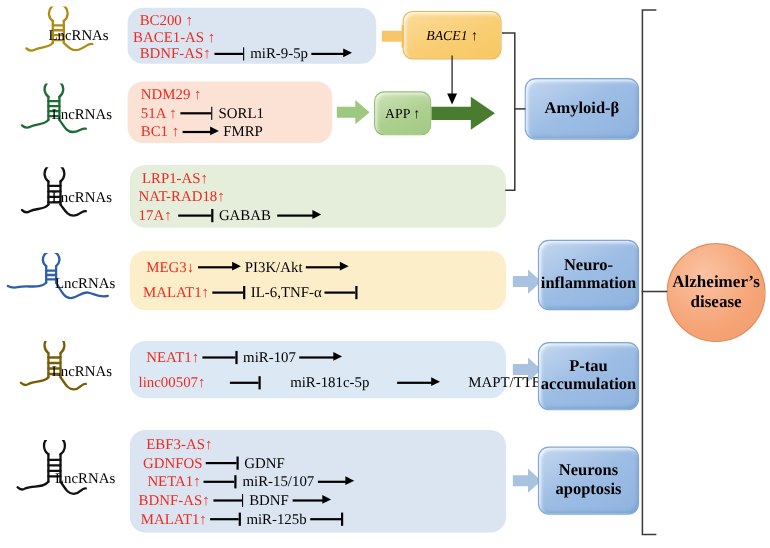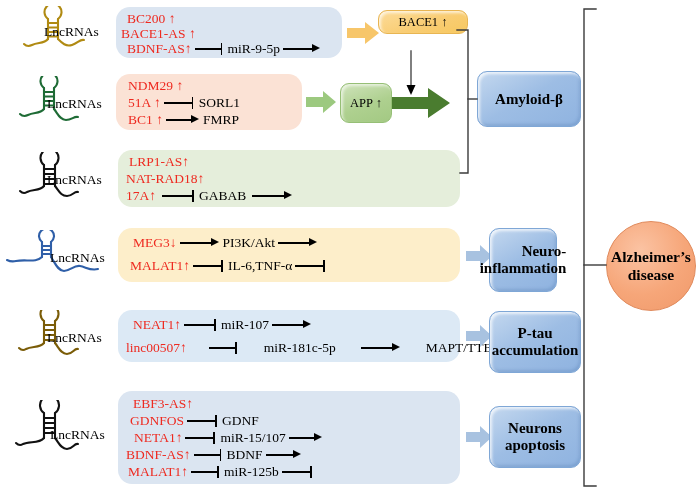"BACE1 ↑" div.nodebox { font-style: none -> italic; height: 24px -> 44px; left: 378px -> 366px }
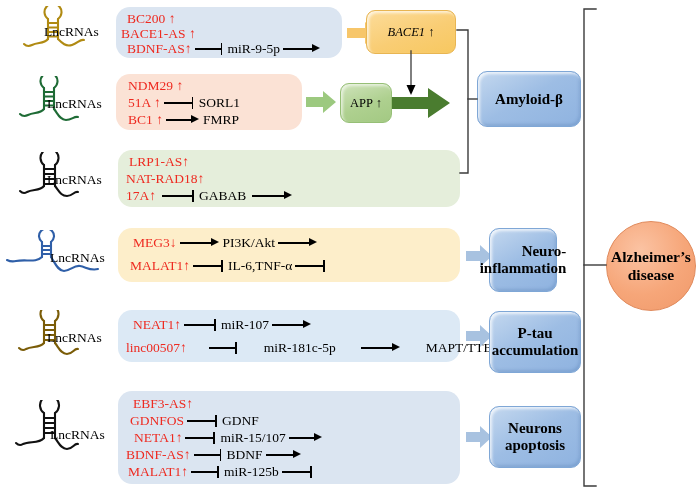"Neuro-" div.nodebox { text-align: right -> none; top: 228px -> 218px; width: 68px -> 92px }
